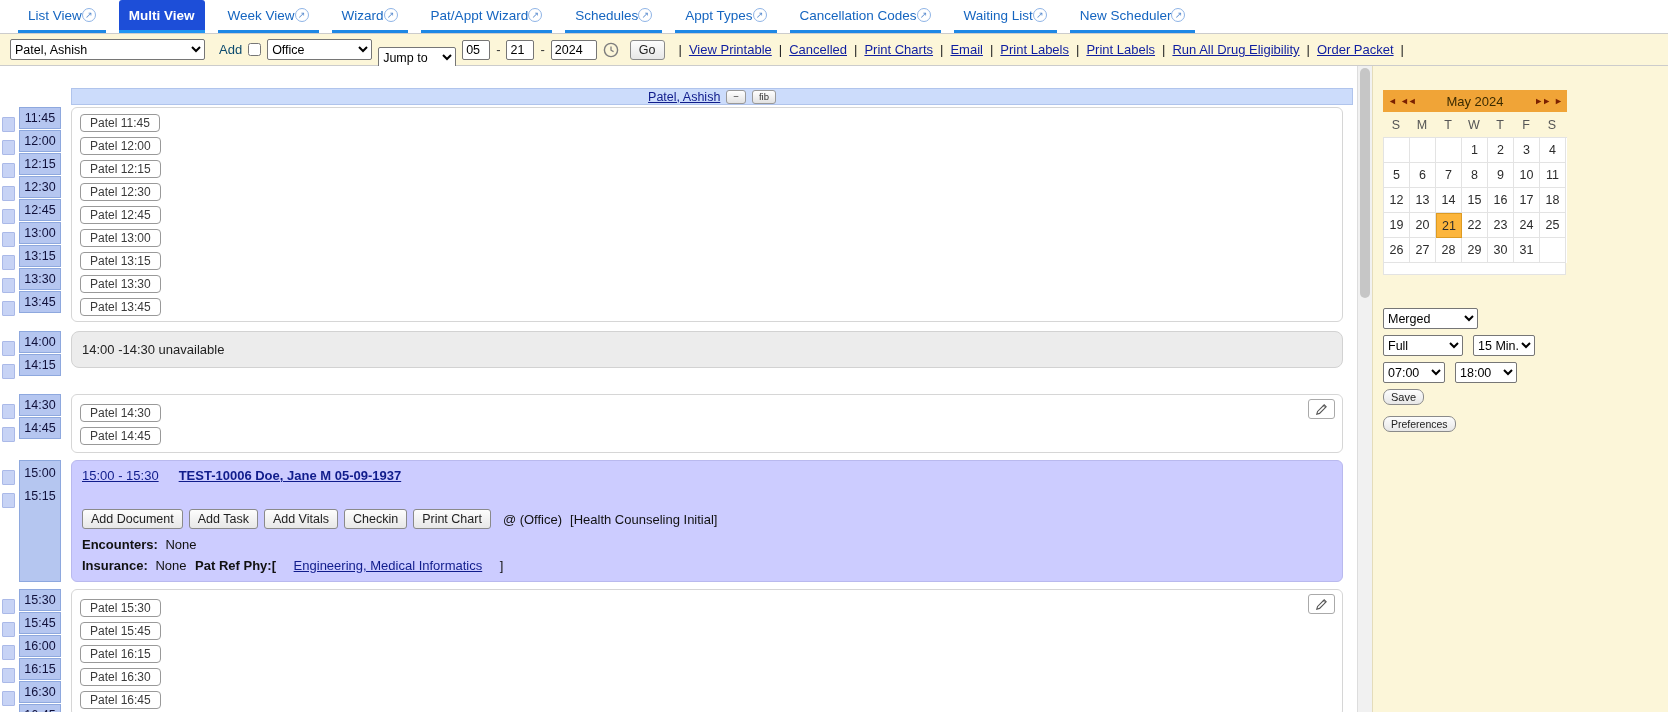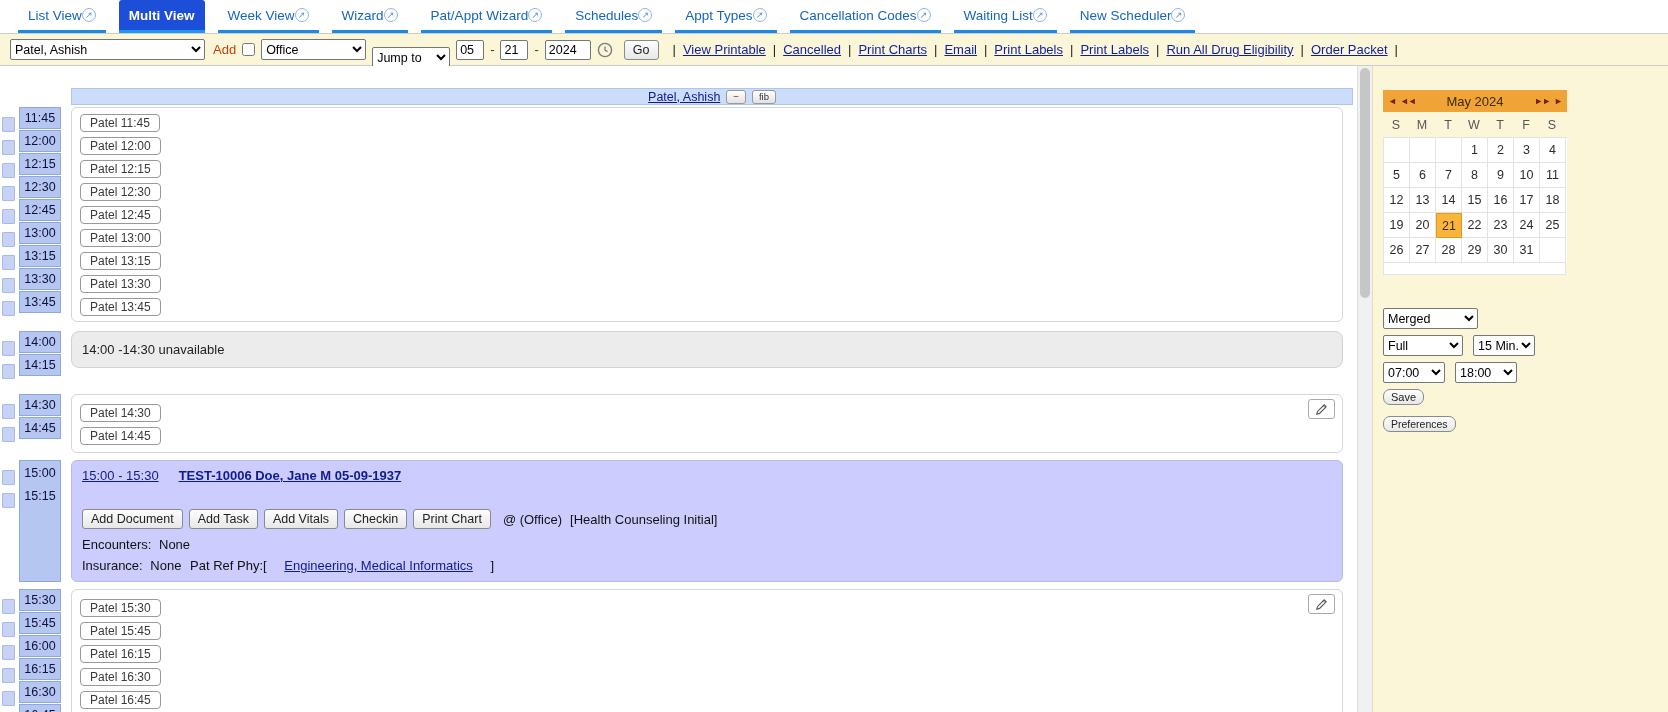"Add" .add-label { color: #c2410c -> #0c4a6e; margin-left: 2px -> 8px }
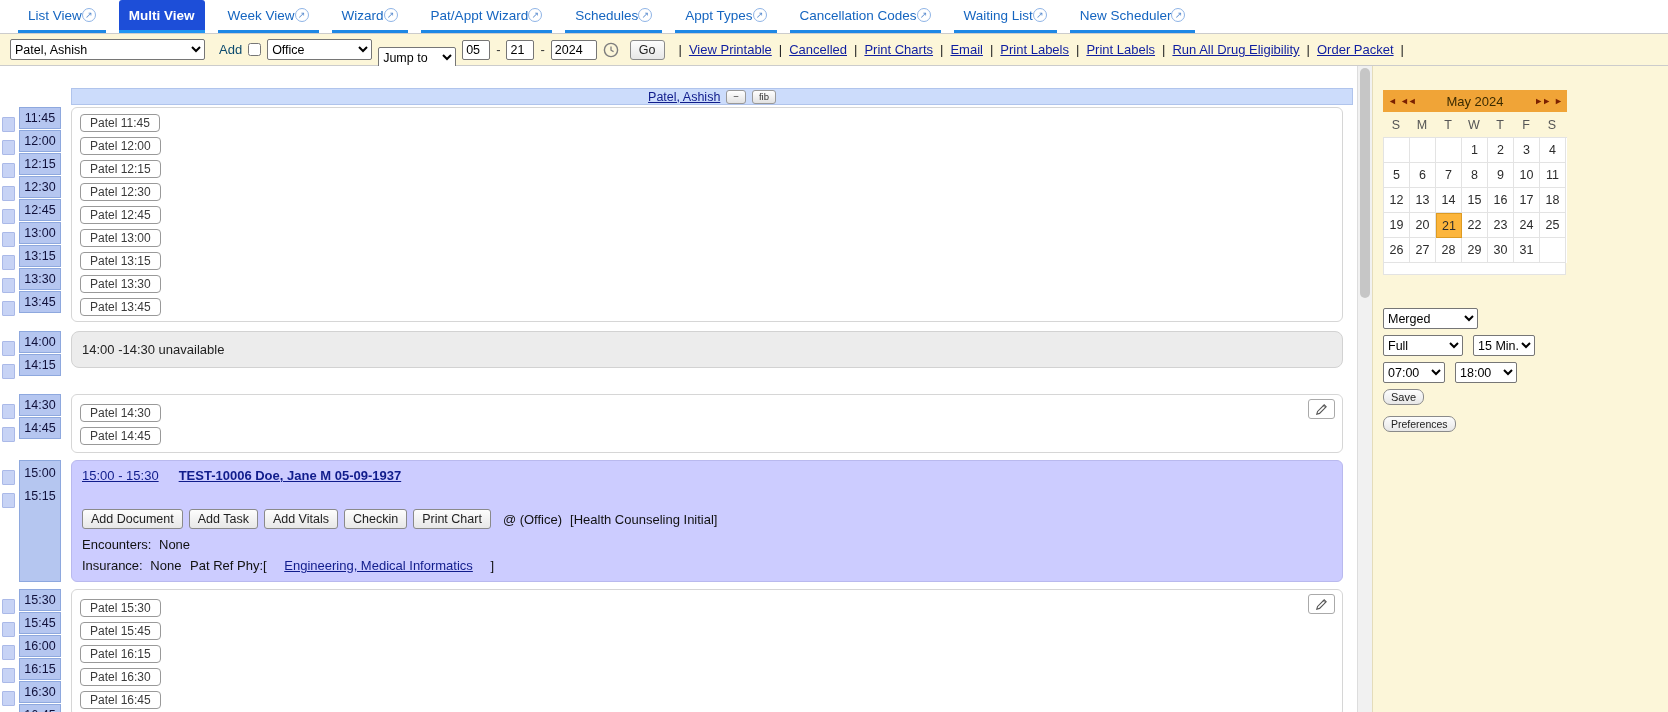"Encounters:" .appt-line3 b, .appt-line4 b { font-weight: normal -> bold }
